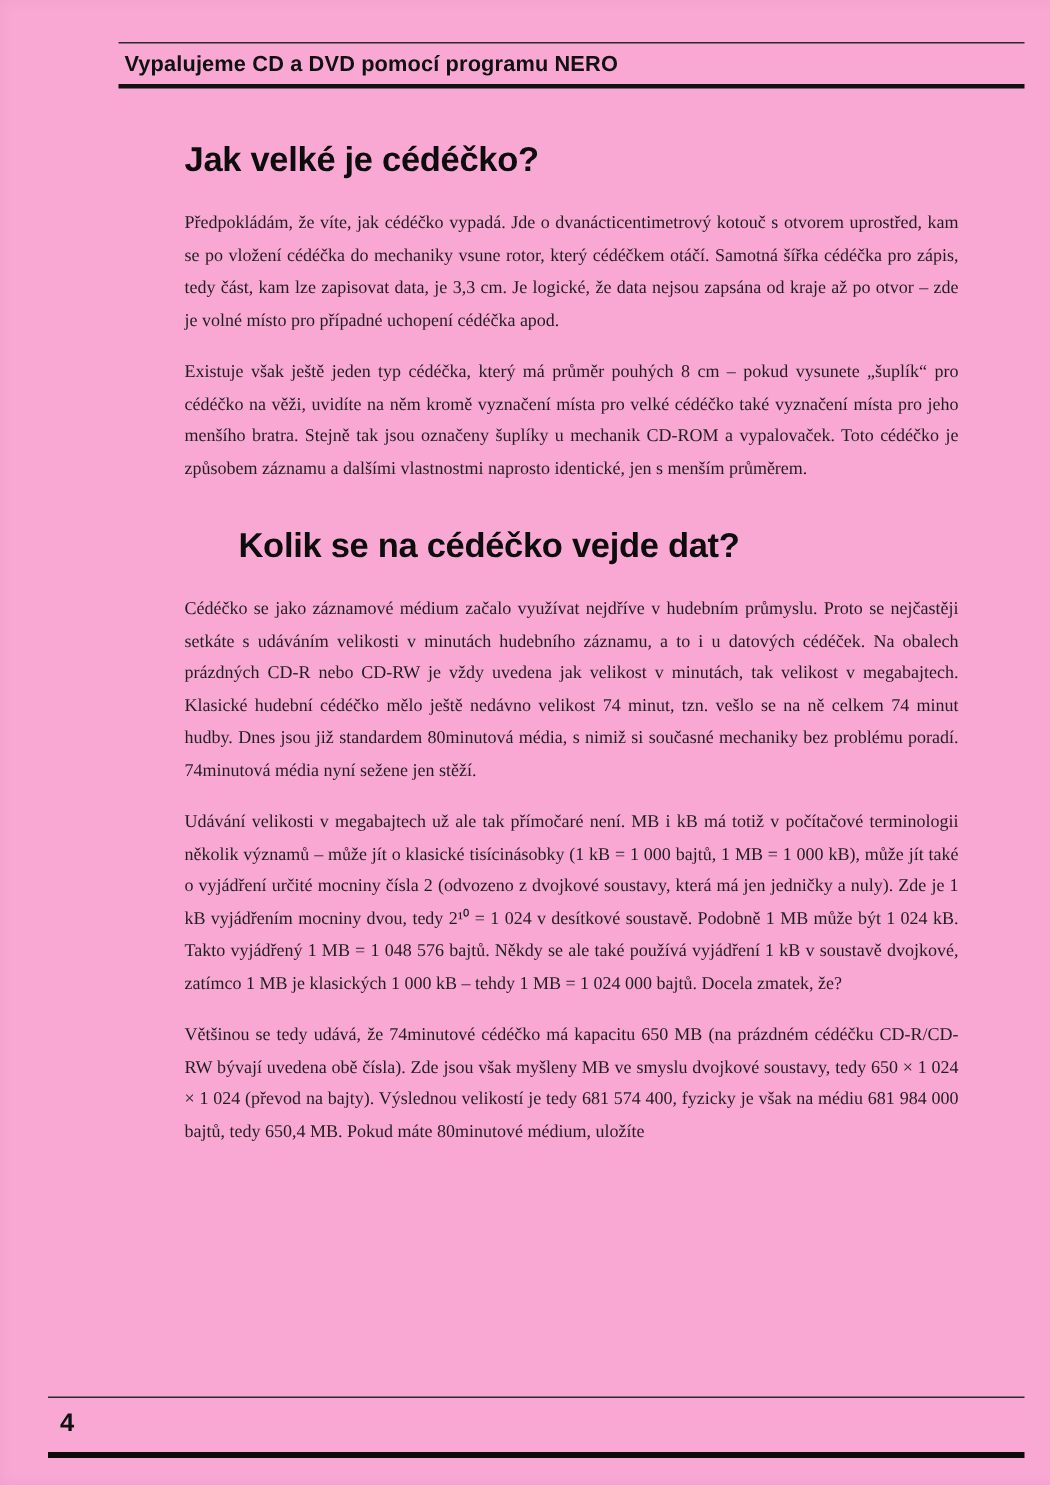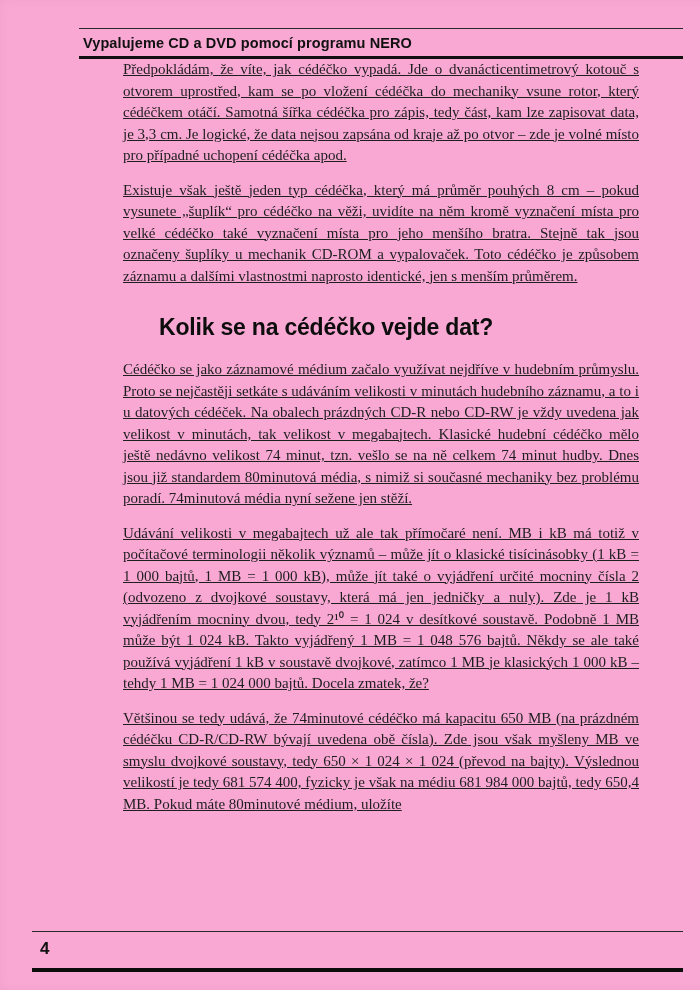"Jak velké je cédéčko?" h1.section-heading { html: none -> <h1>Jak velké je cédéčko?</h1> }
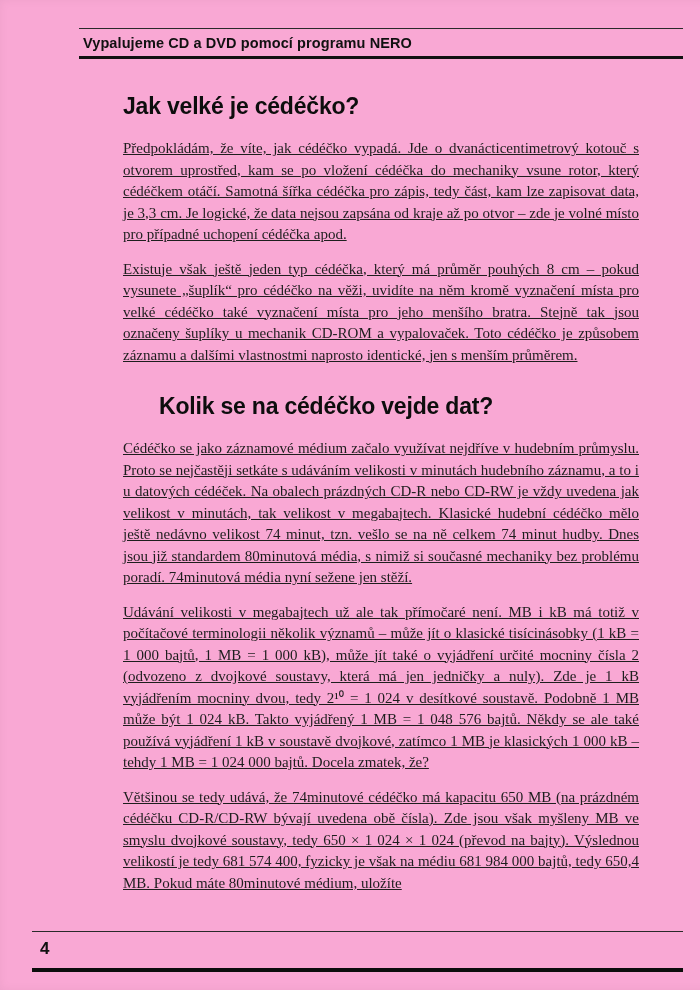"Předpokládám, že víte, jak cédéčko" p.body-paragraph { font-size: 15px -> 12px; text-decoration: underline -> none }
